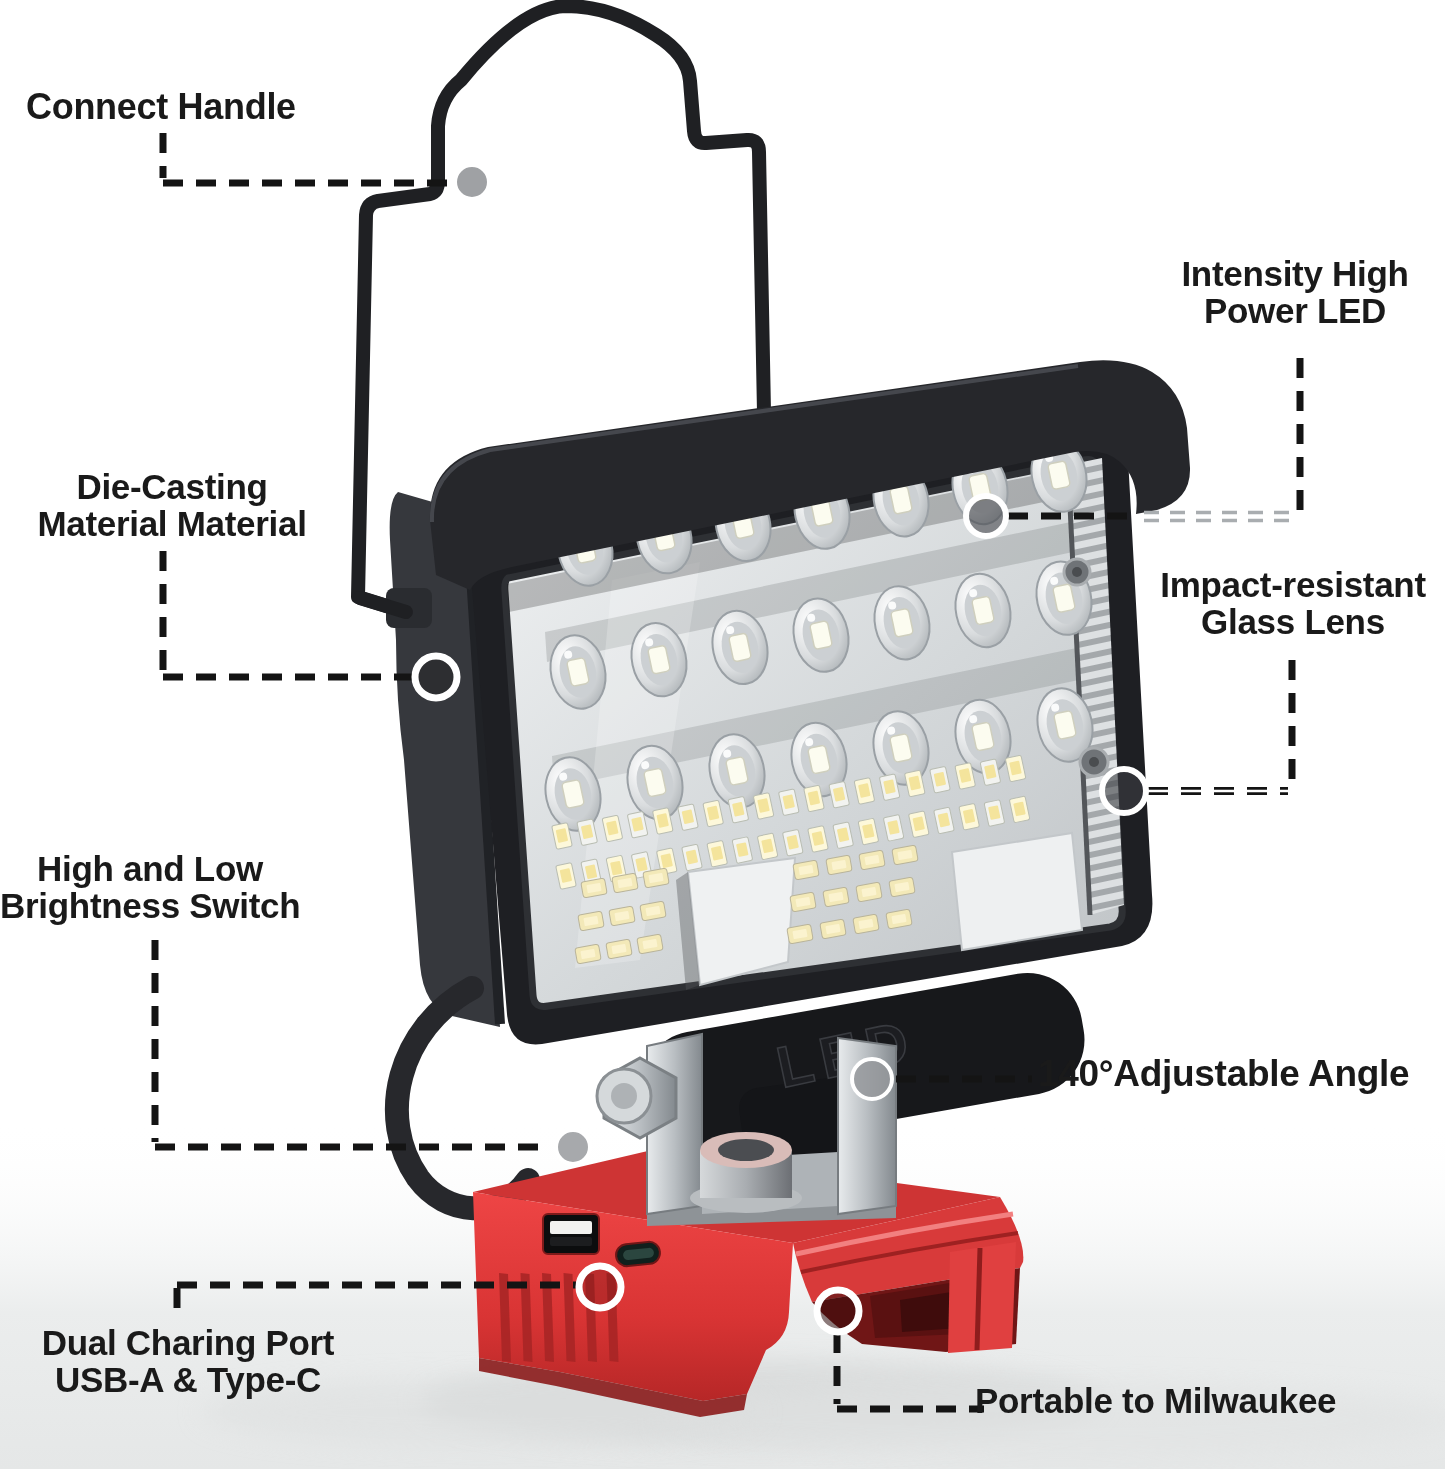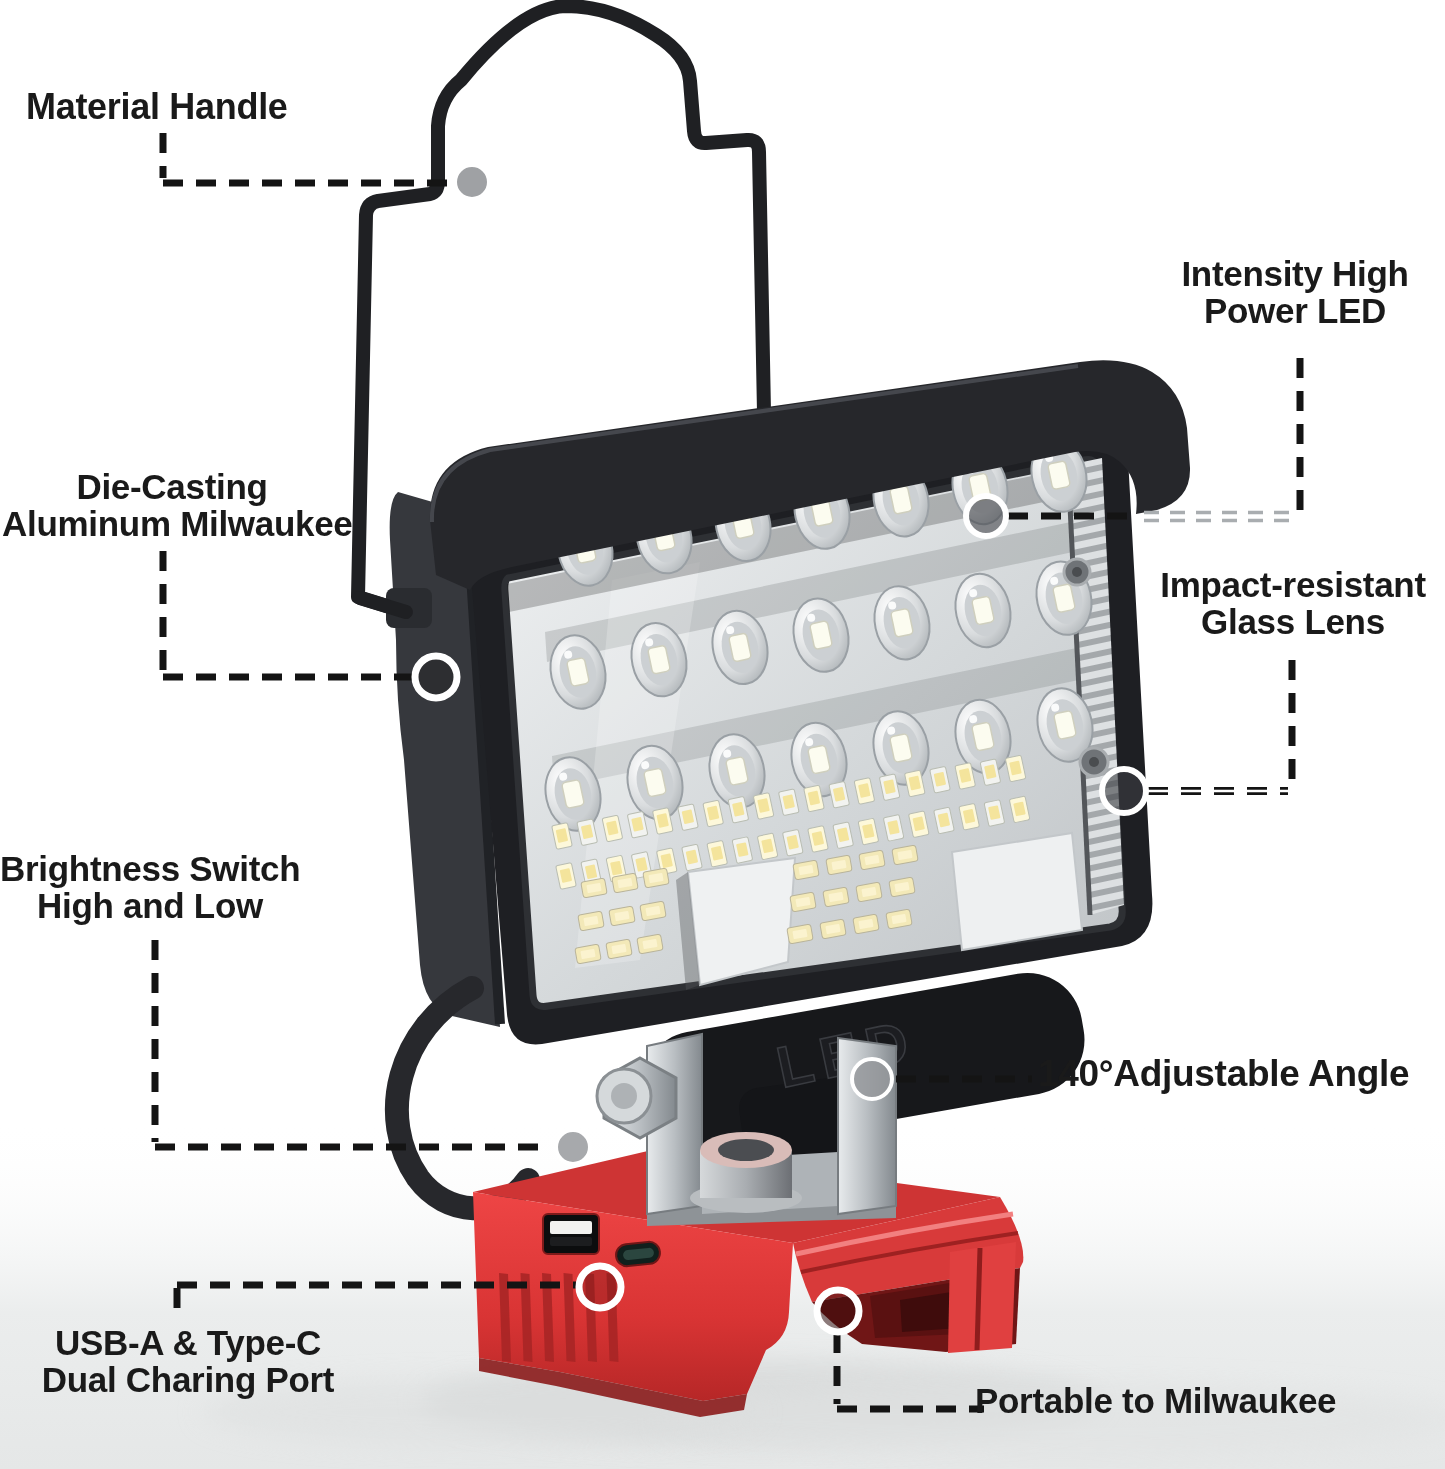"Material Handle" span { text: Material -> Connect }
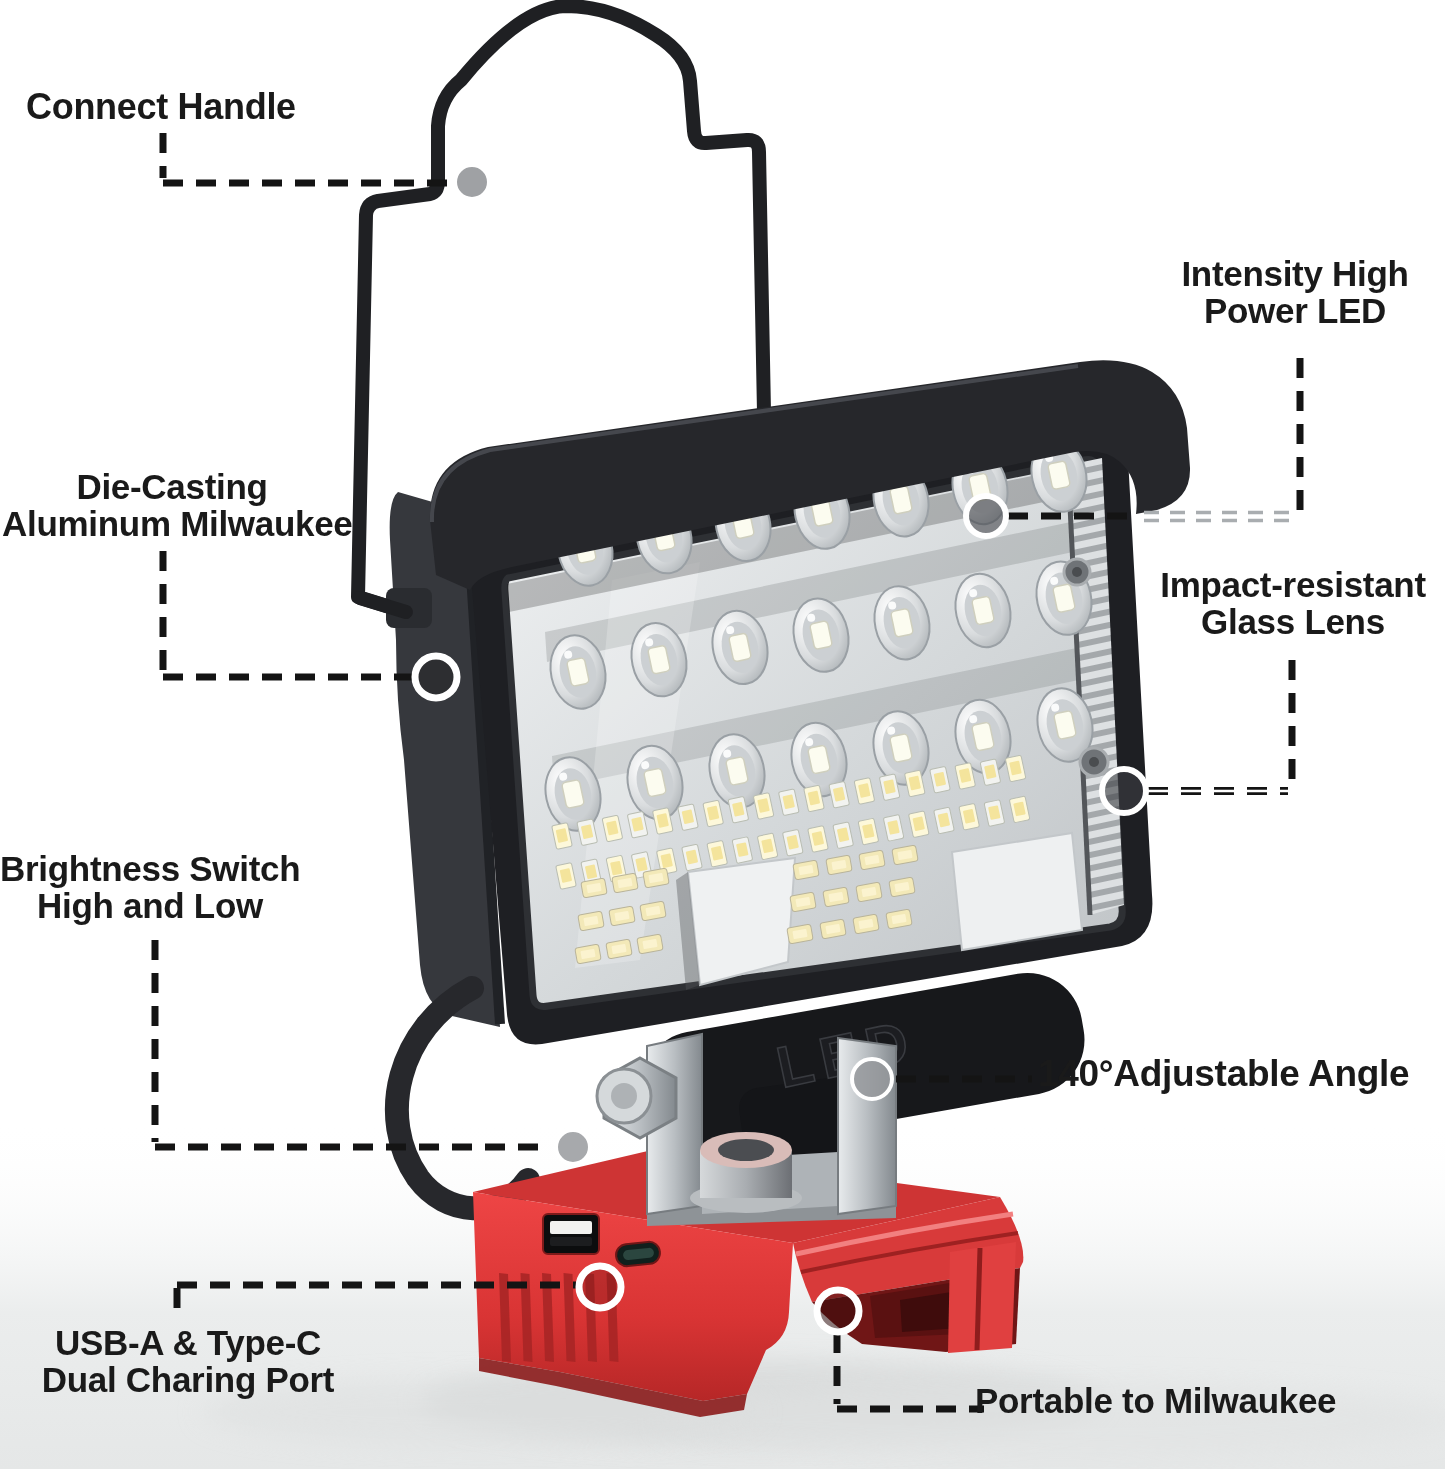"Aluminum Milwaukee" span { text: Aluminum Milwaukee -> Material Material }
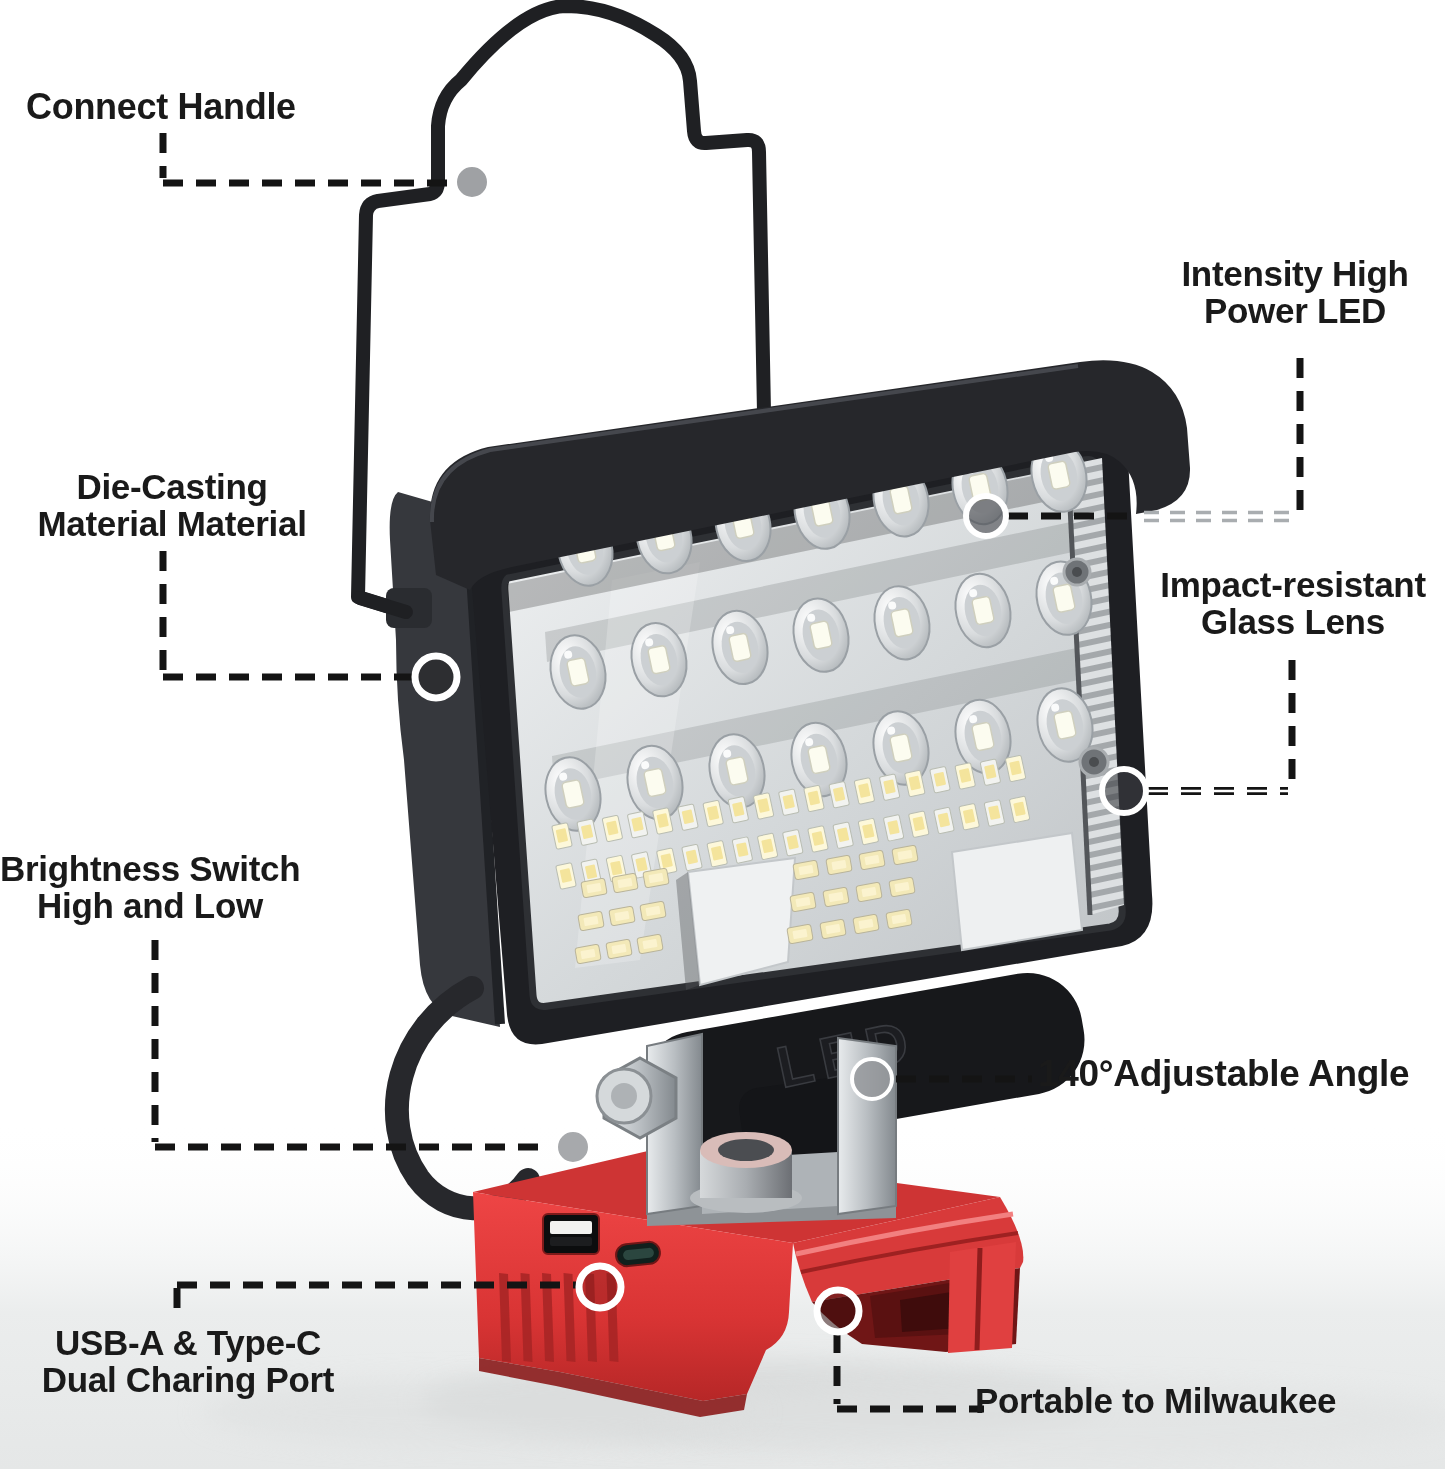"Brightness Switch" span { order: before "High and Low" -> after "High and Low" }
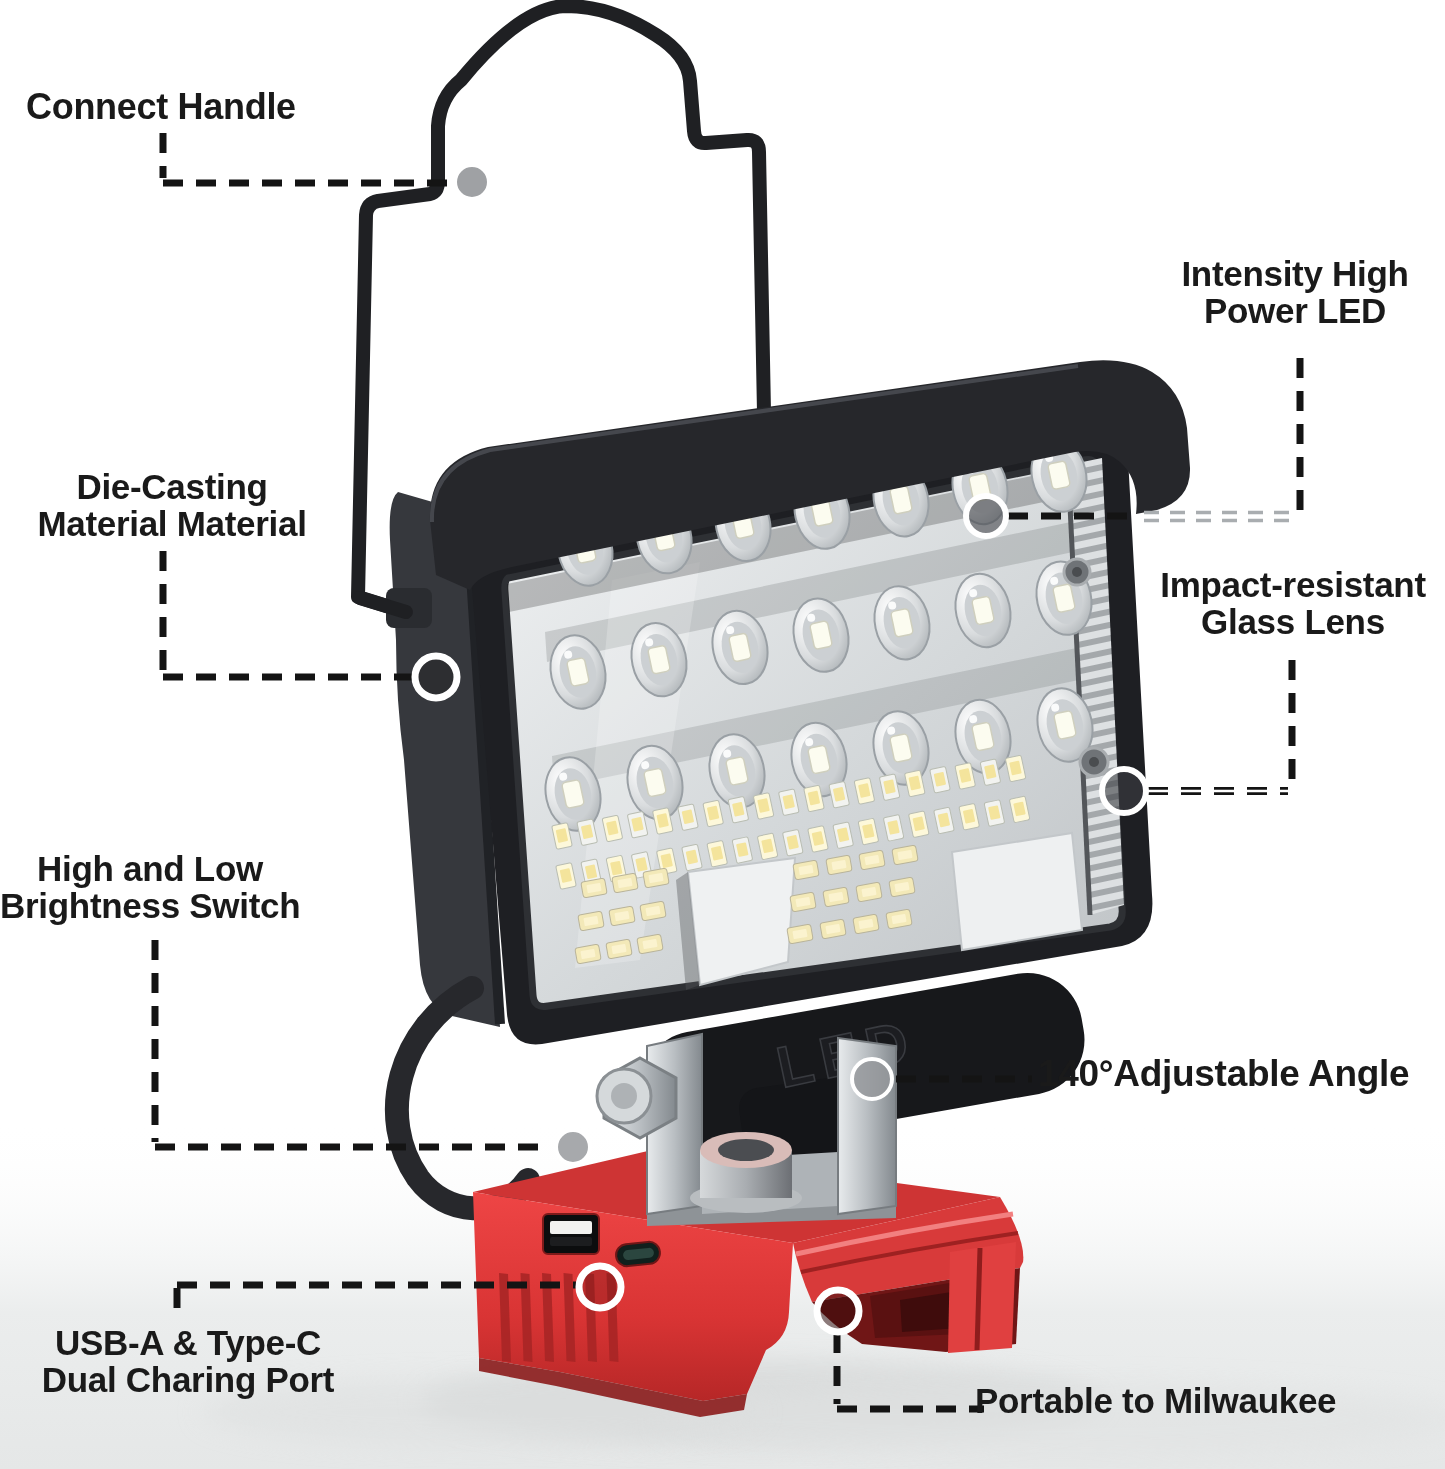"USB-A & Type-C" span { order: before "Dual Charing Port" -> after "Dual Charing Port" }
